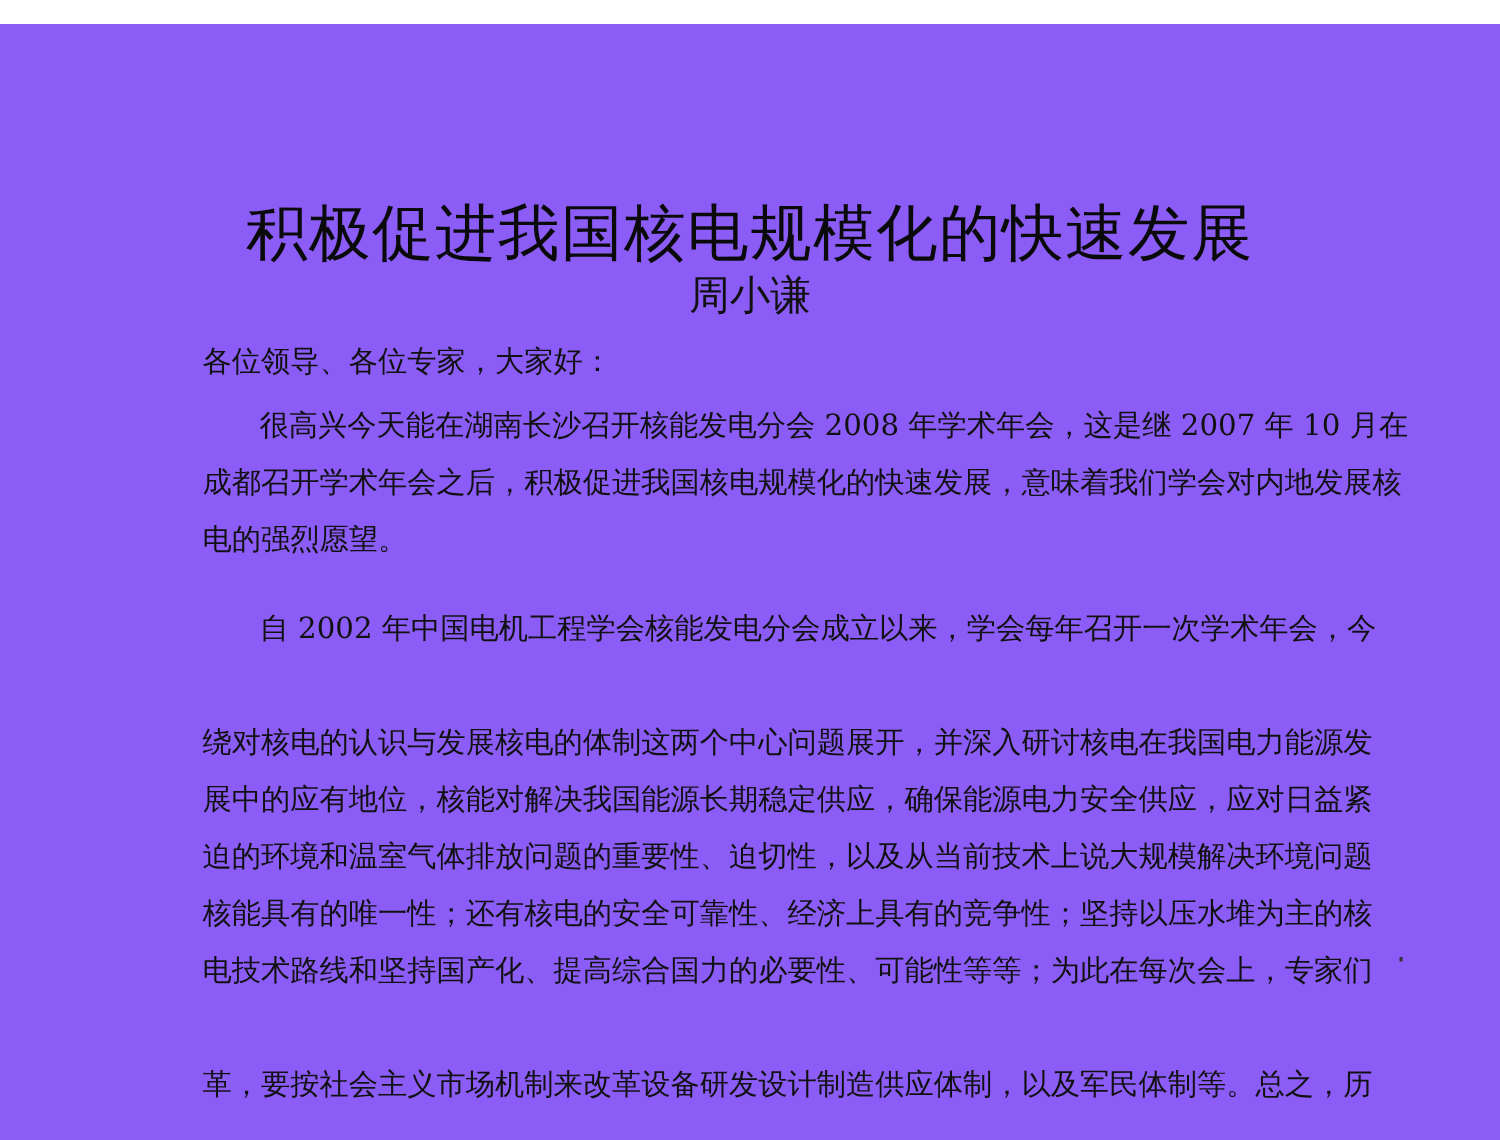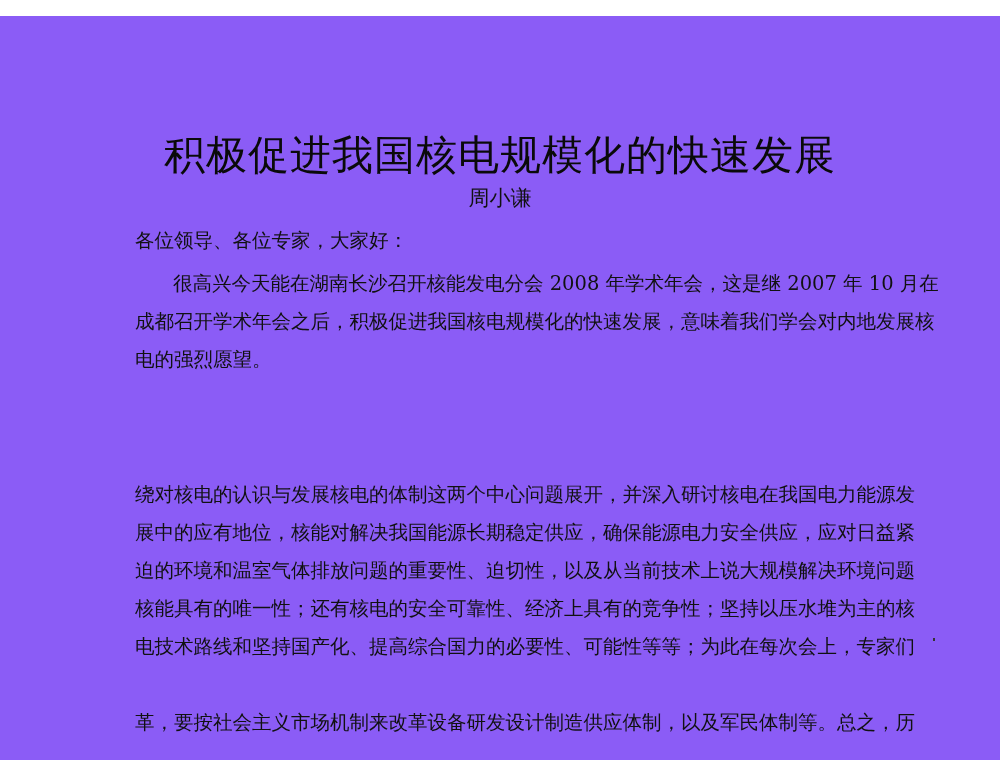"周小谦" .author { font-size: 21px -> 27px }
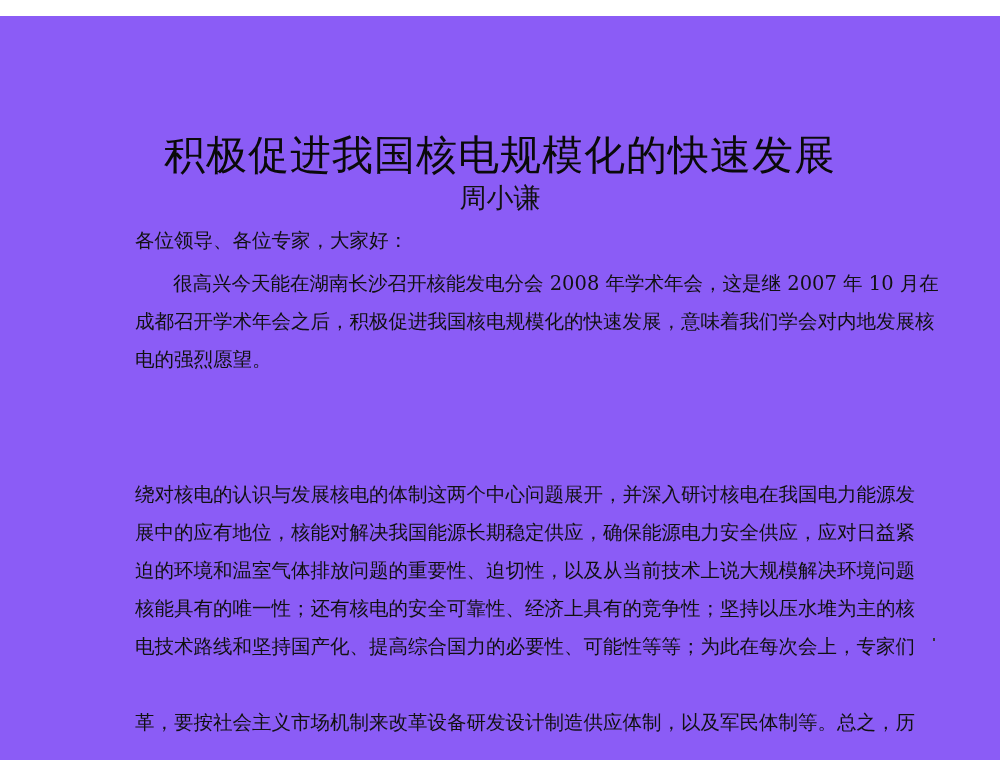"自 2002" div.line { html: none -> <div>自 2002 年中国电机工程学会核能发电分会成立以来，学会每年召开一次学术年会，今</div> }
